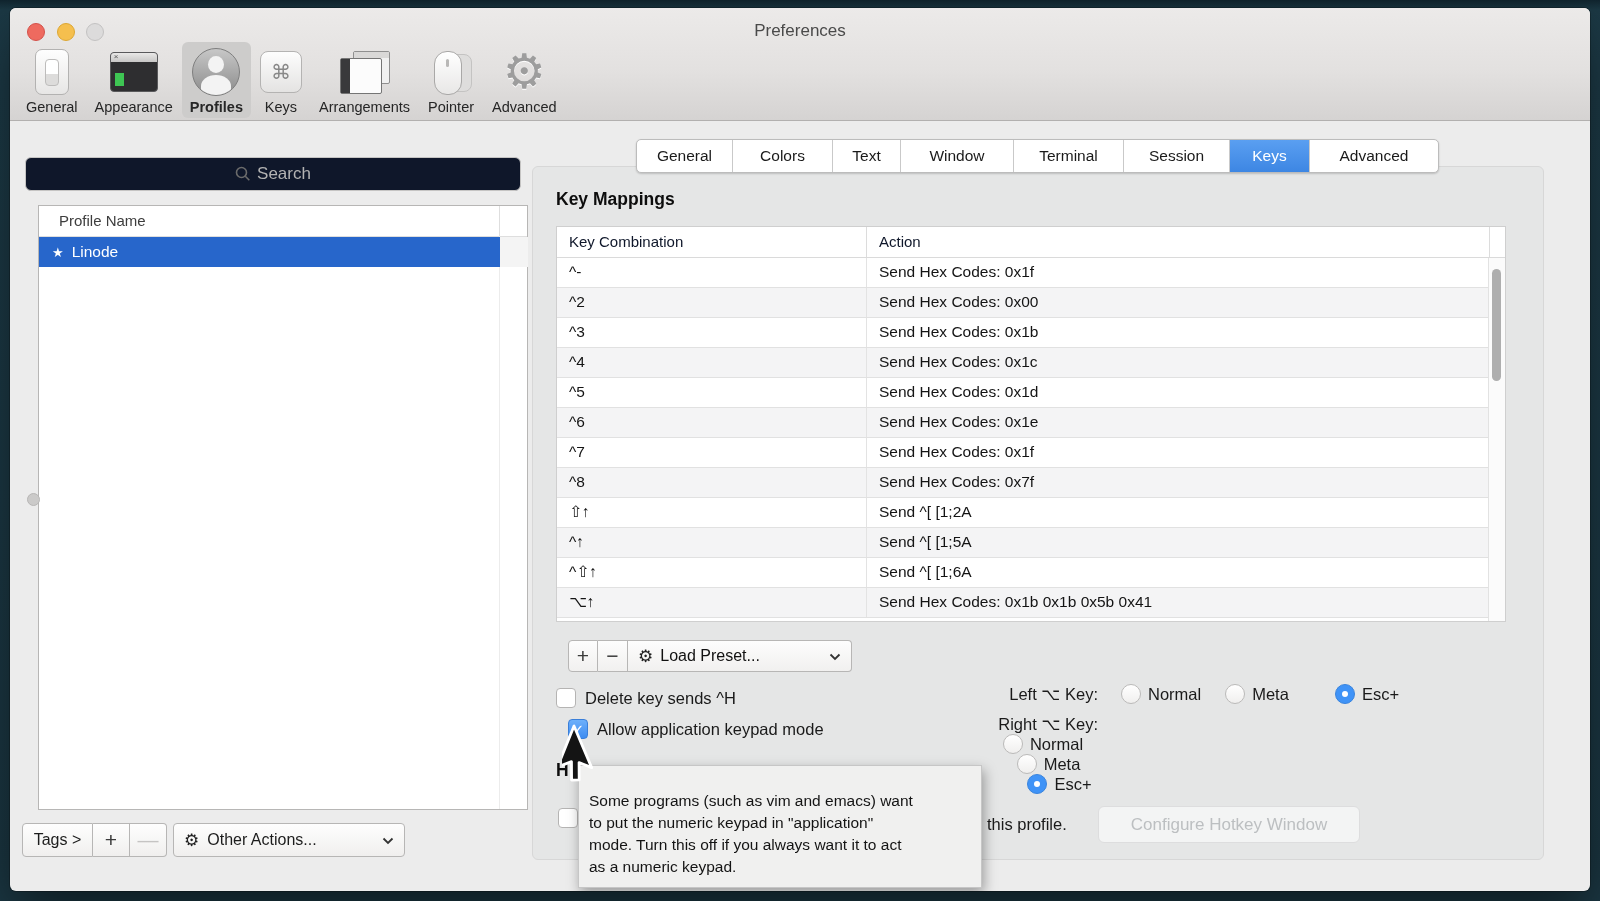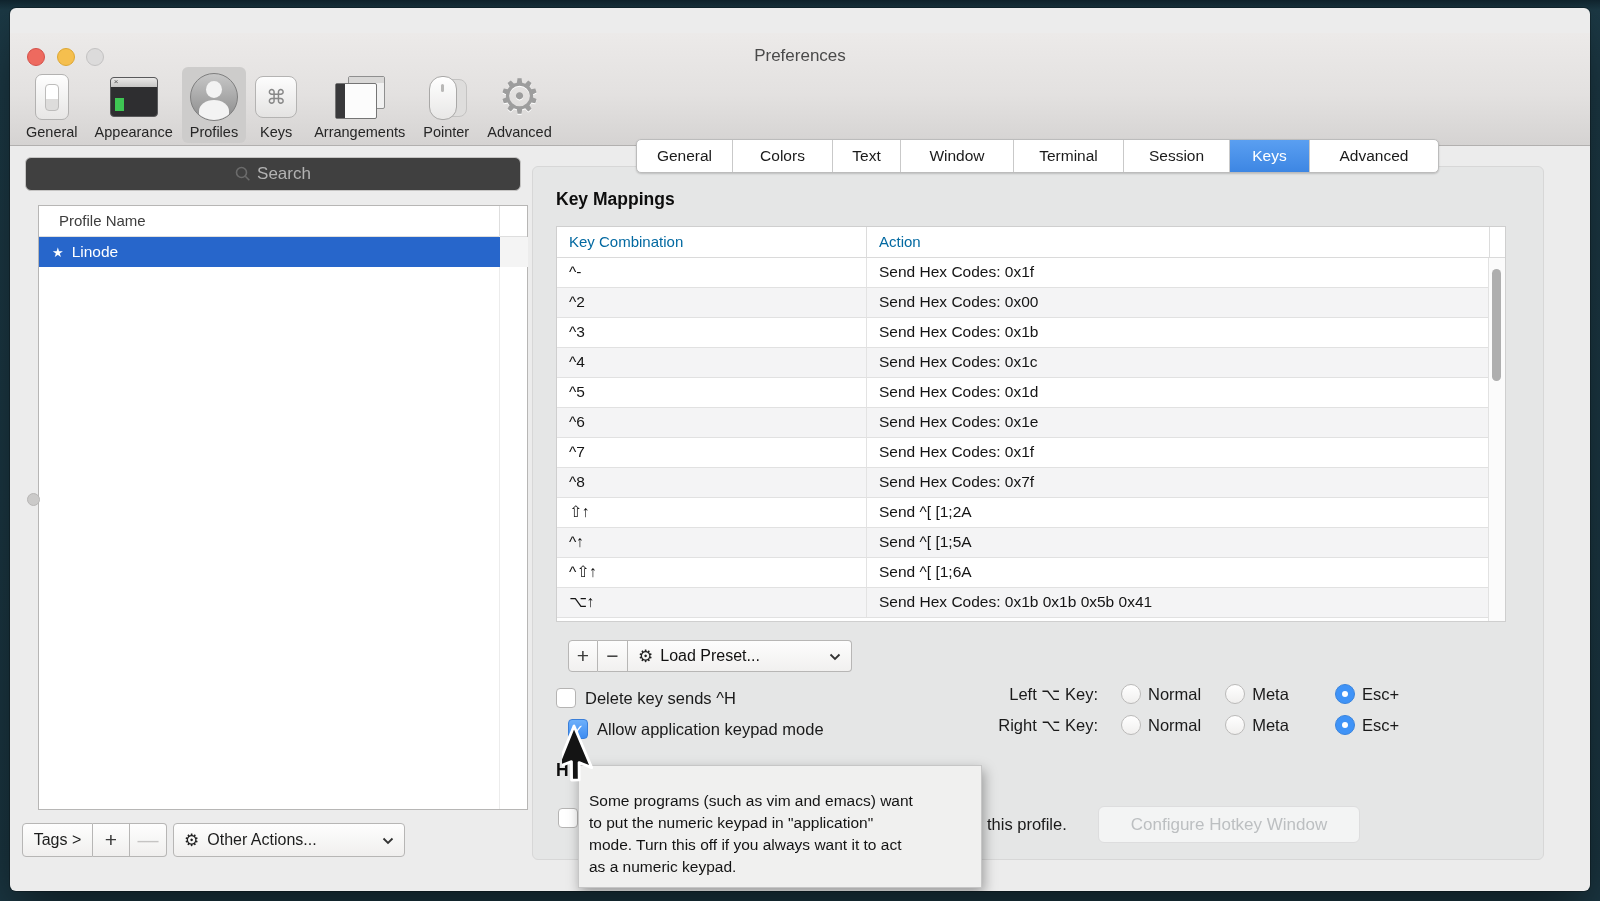"Preferences" .titlebar { margin-top: 25px -> none }
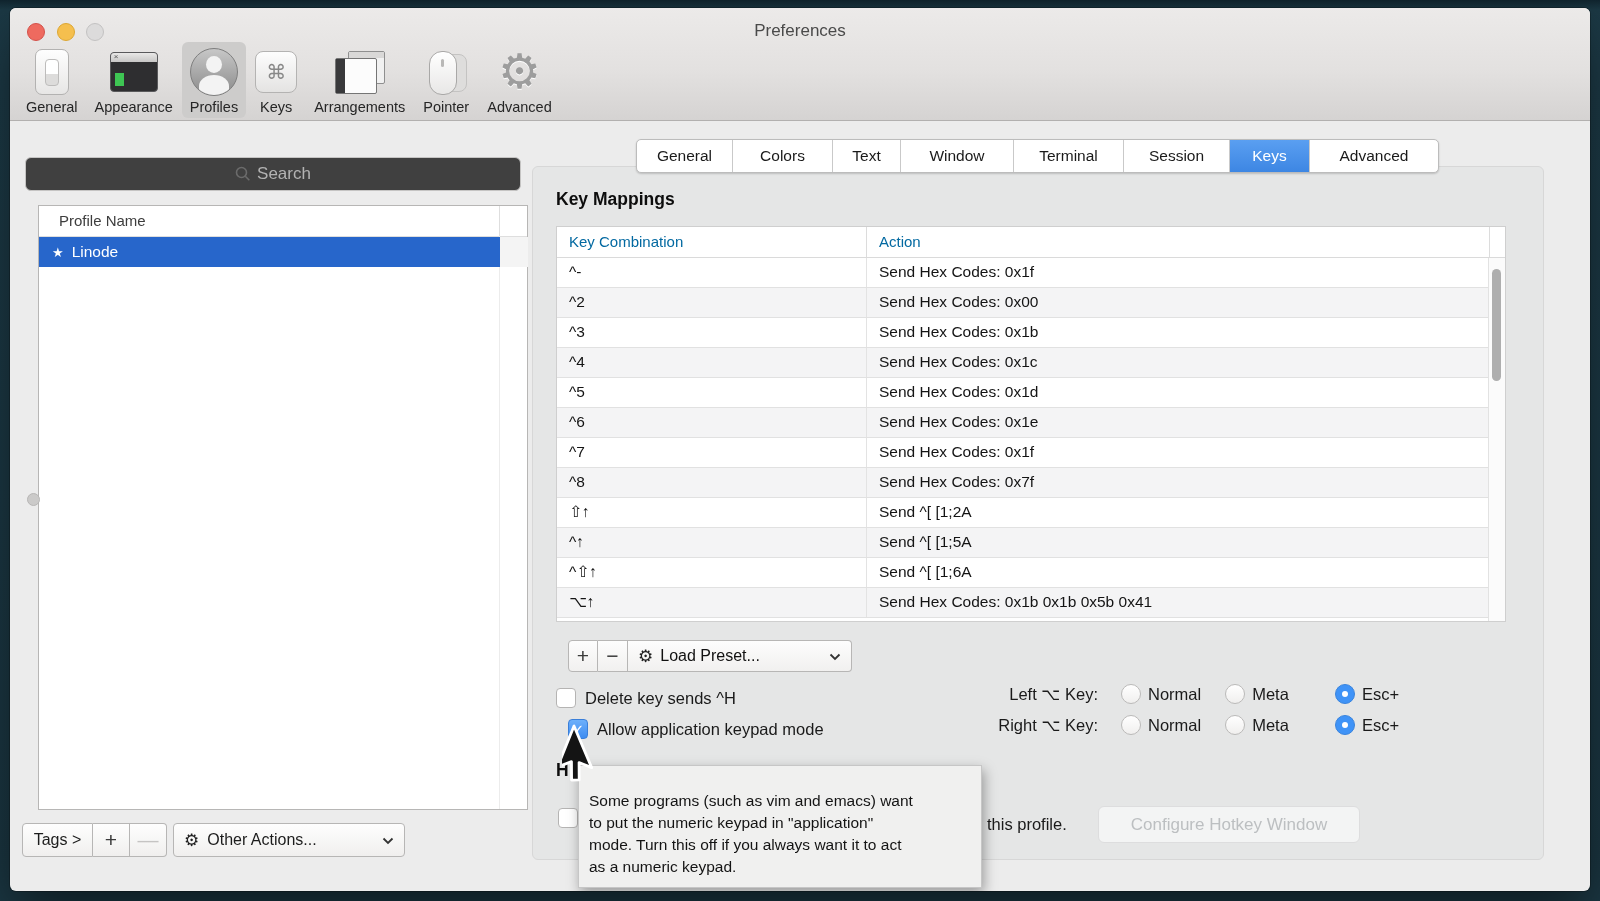"Profiles" .tb-item.selected { font-weight: none -> bold }
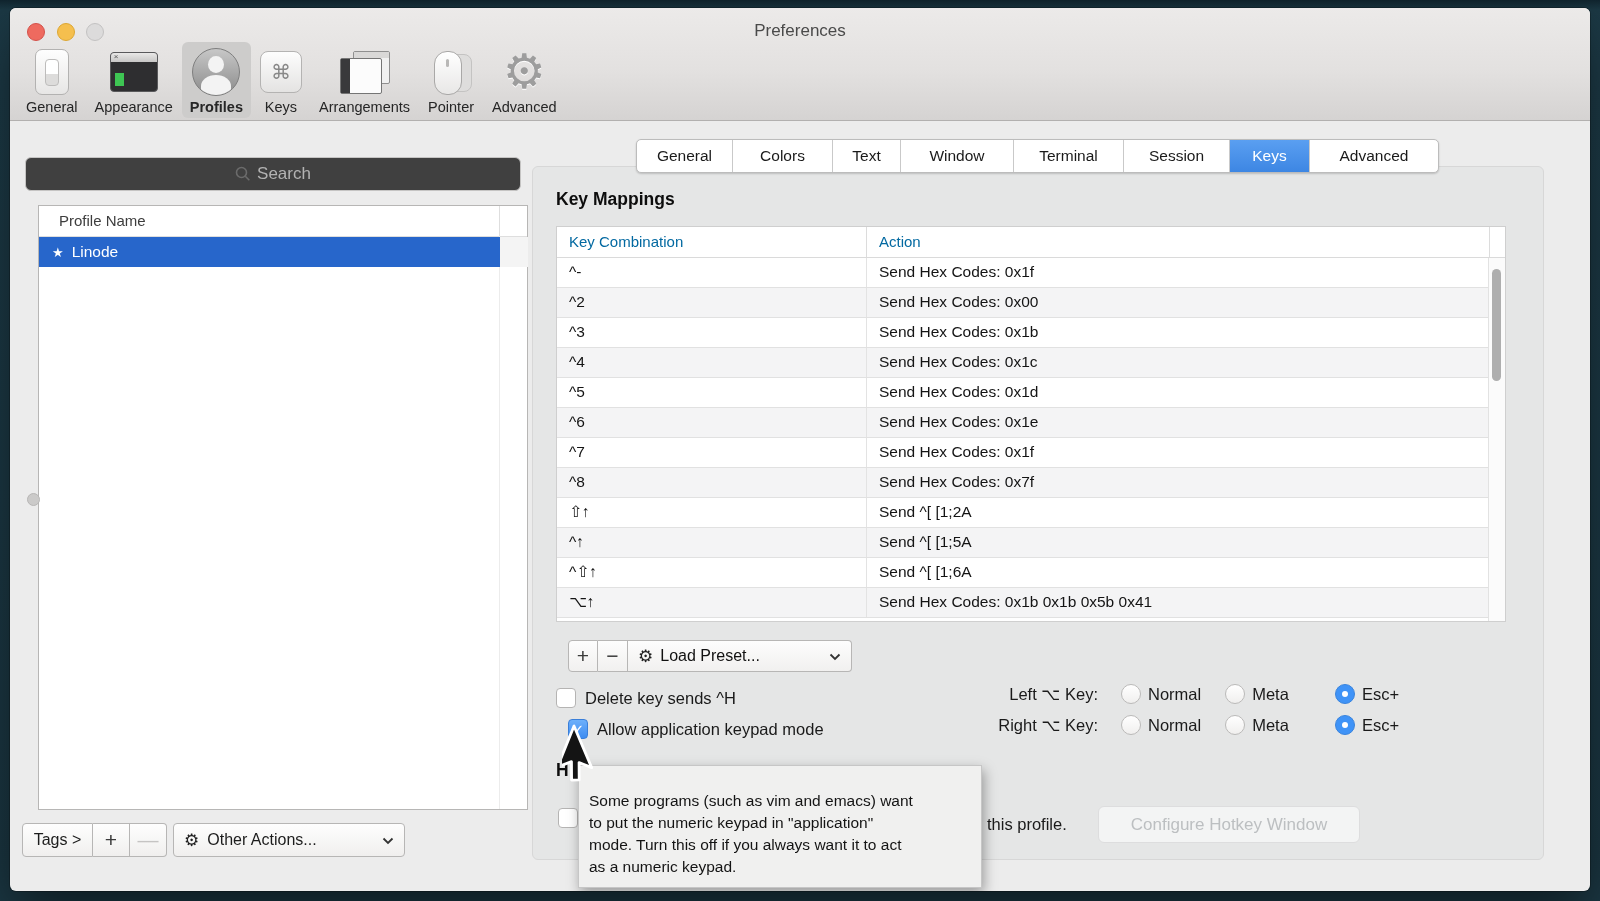"Search" .search-field { background: #404040 -> #0f172a }
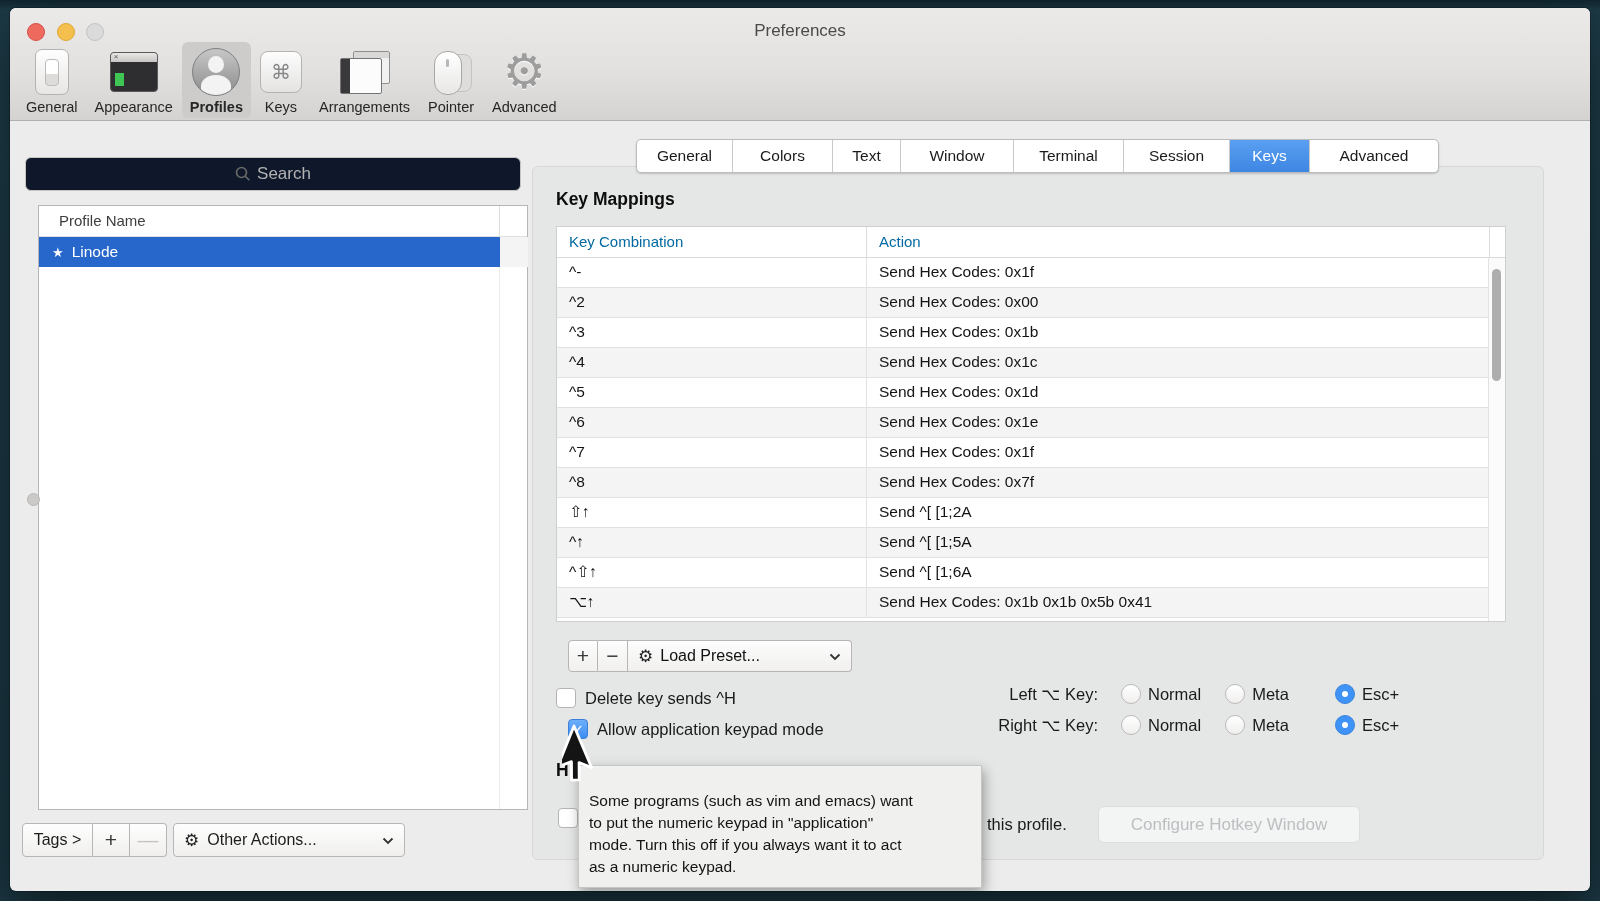"Key Combination" .km-header { color: #0369a1 -> #0f172a }
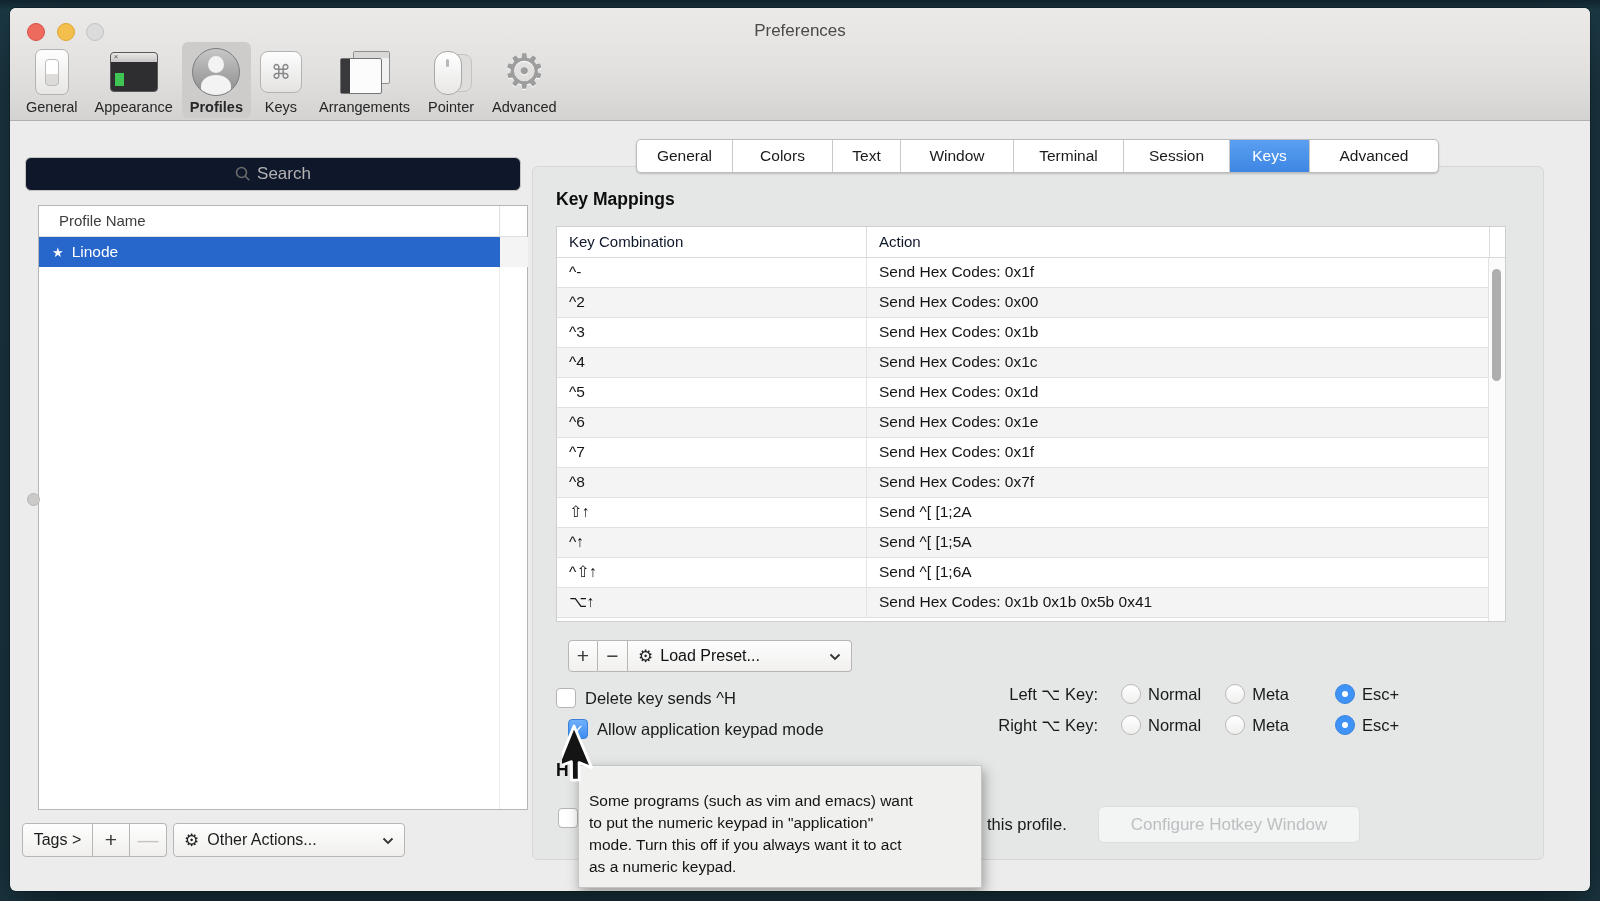"Right ⌥ Key:" div.radio-row { flex-direction: none -> column }
